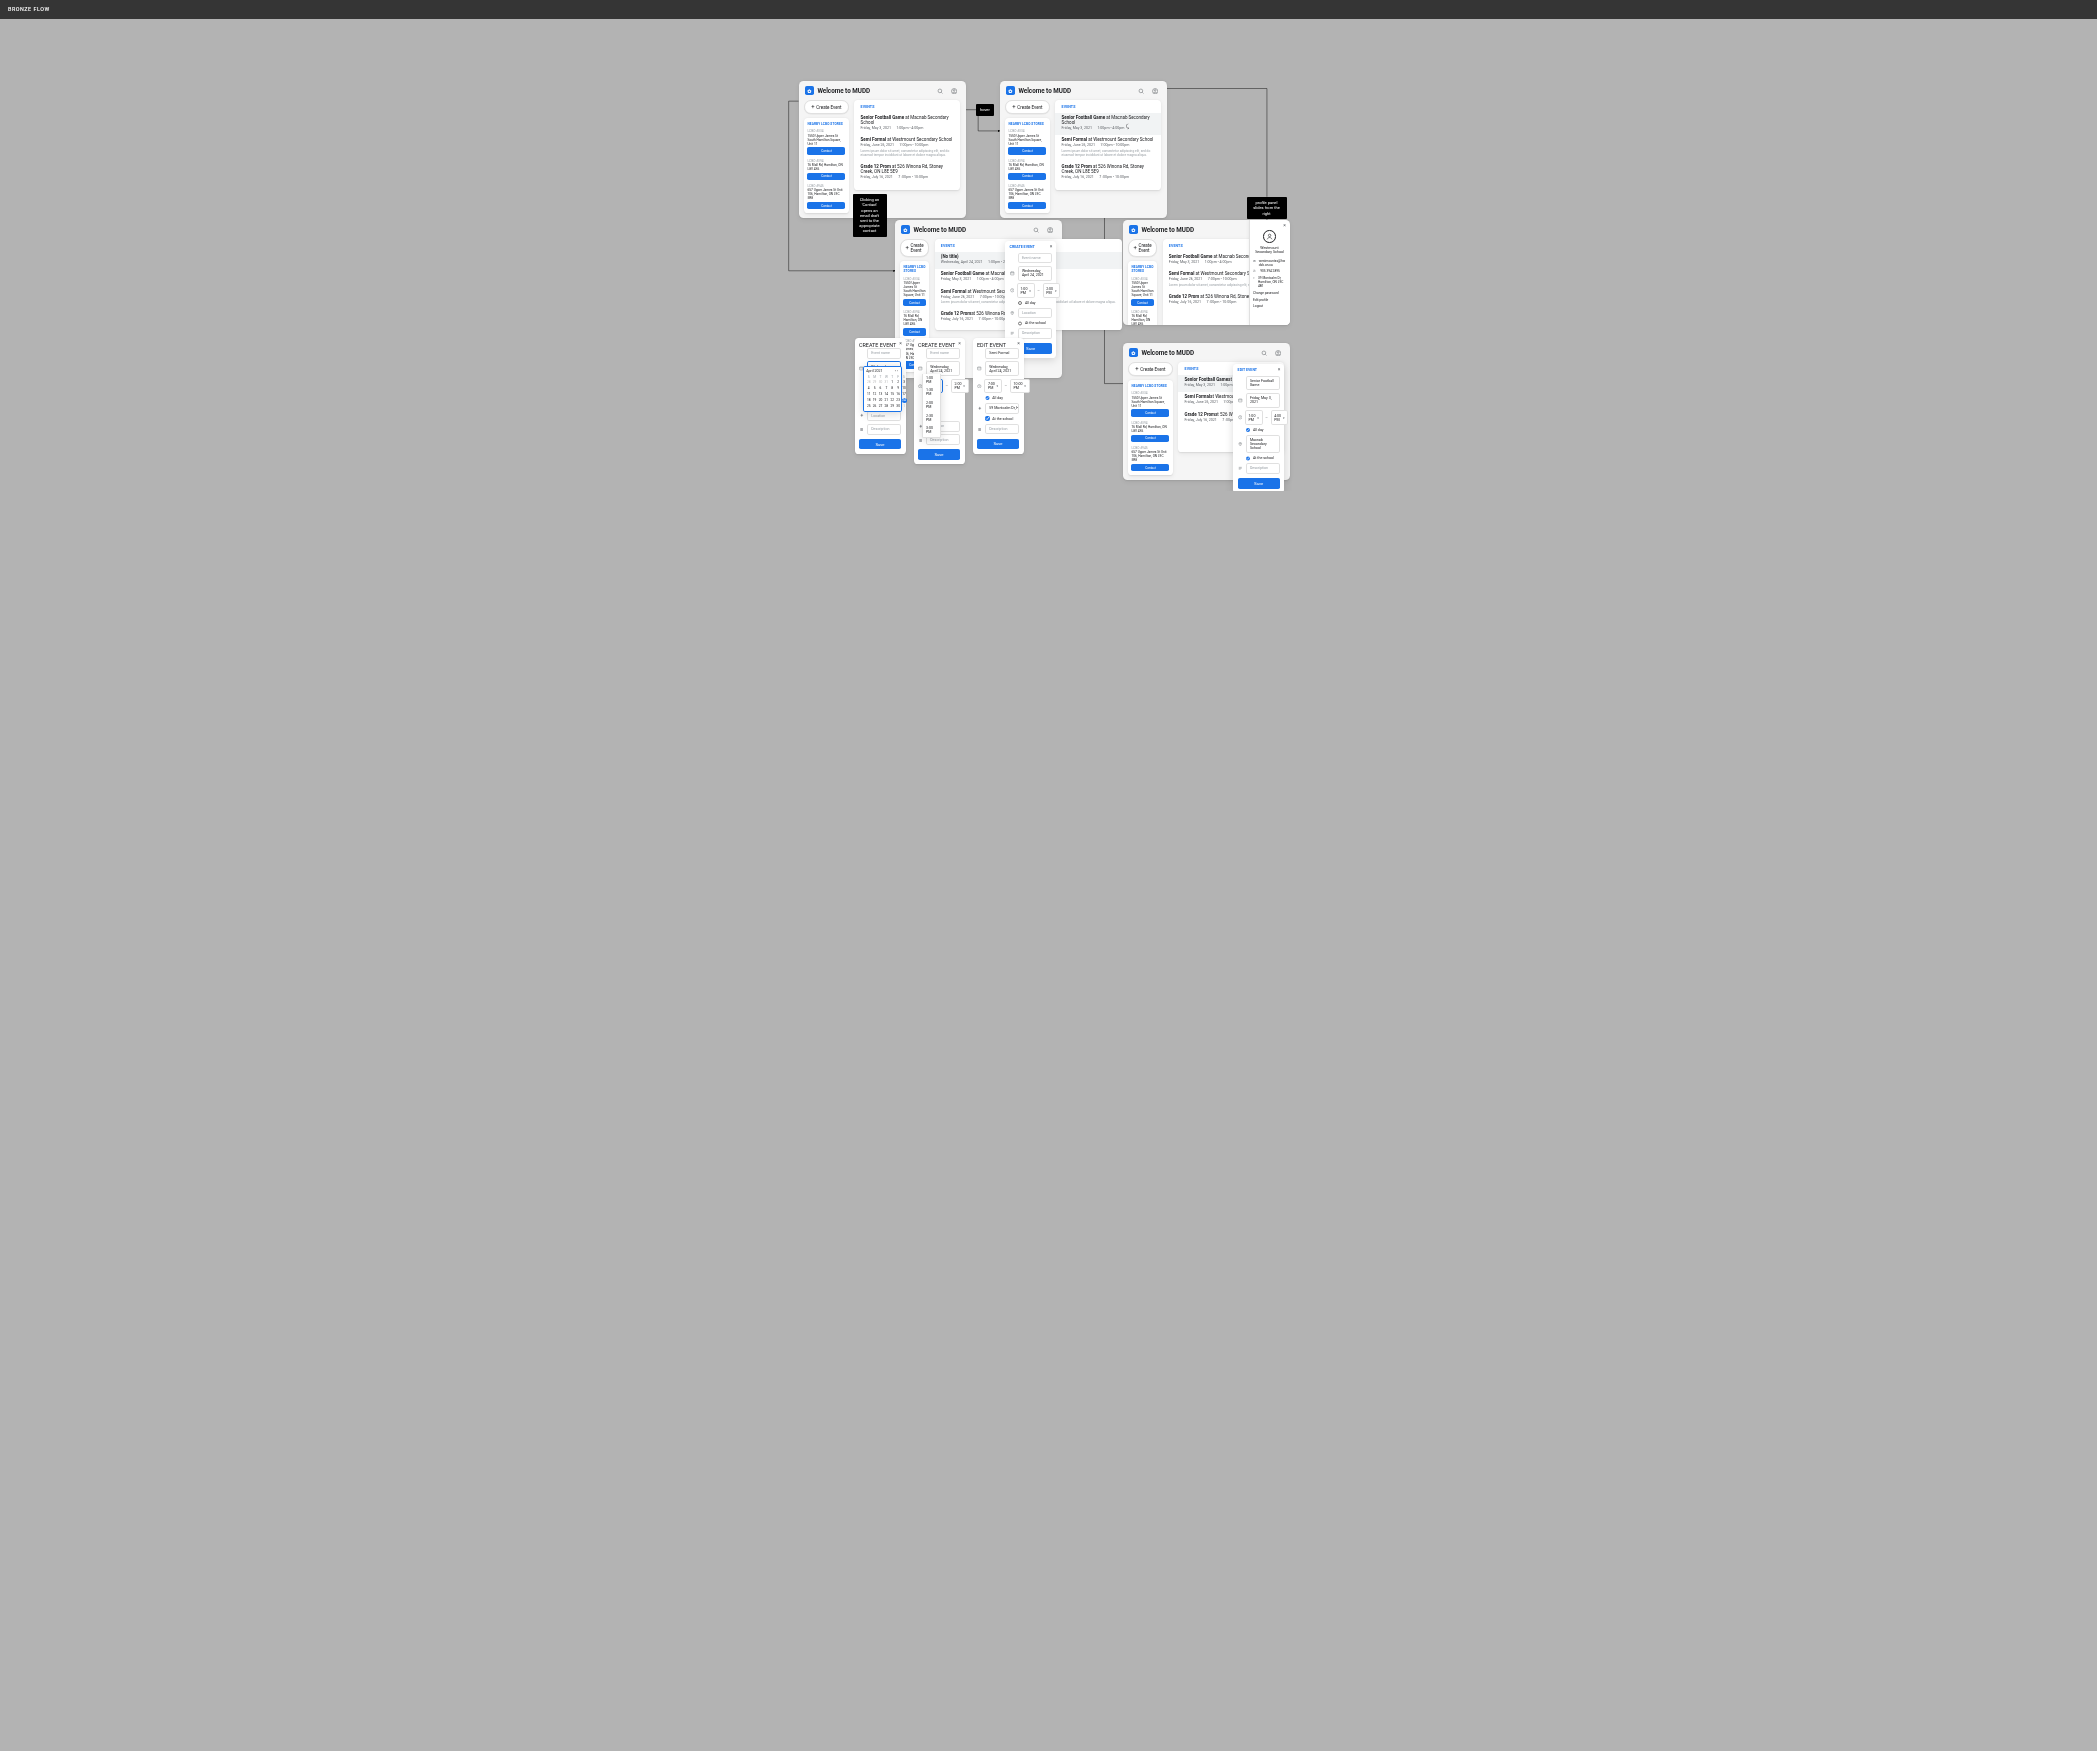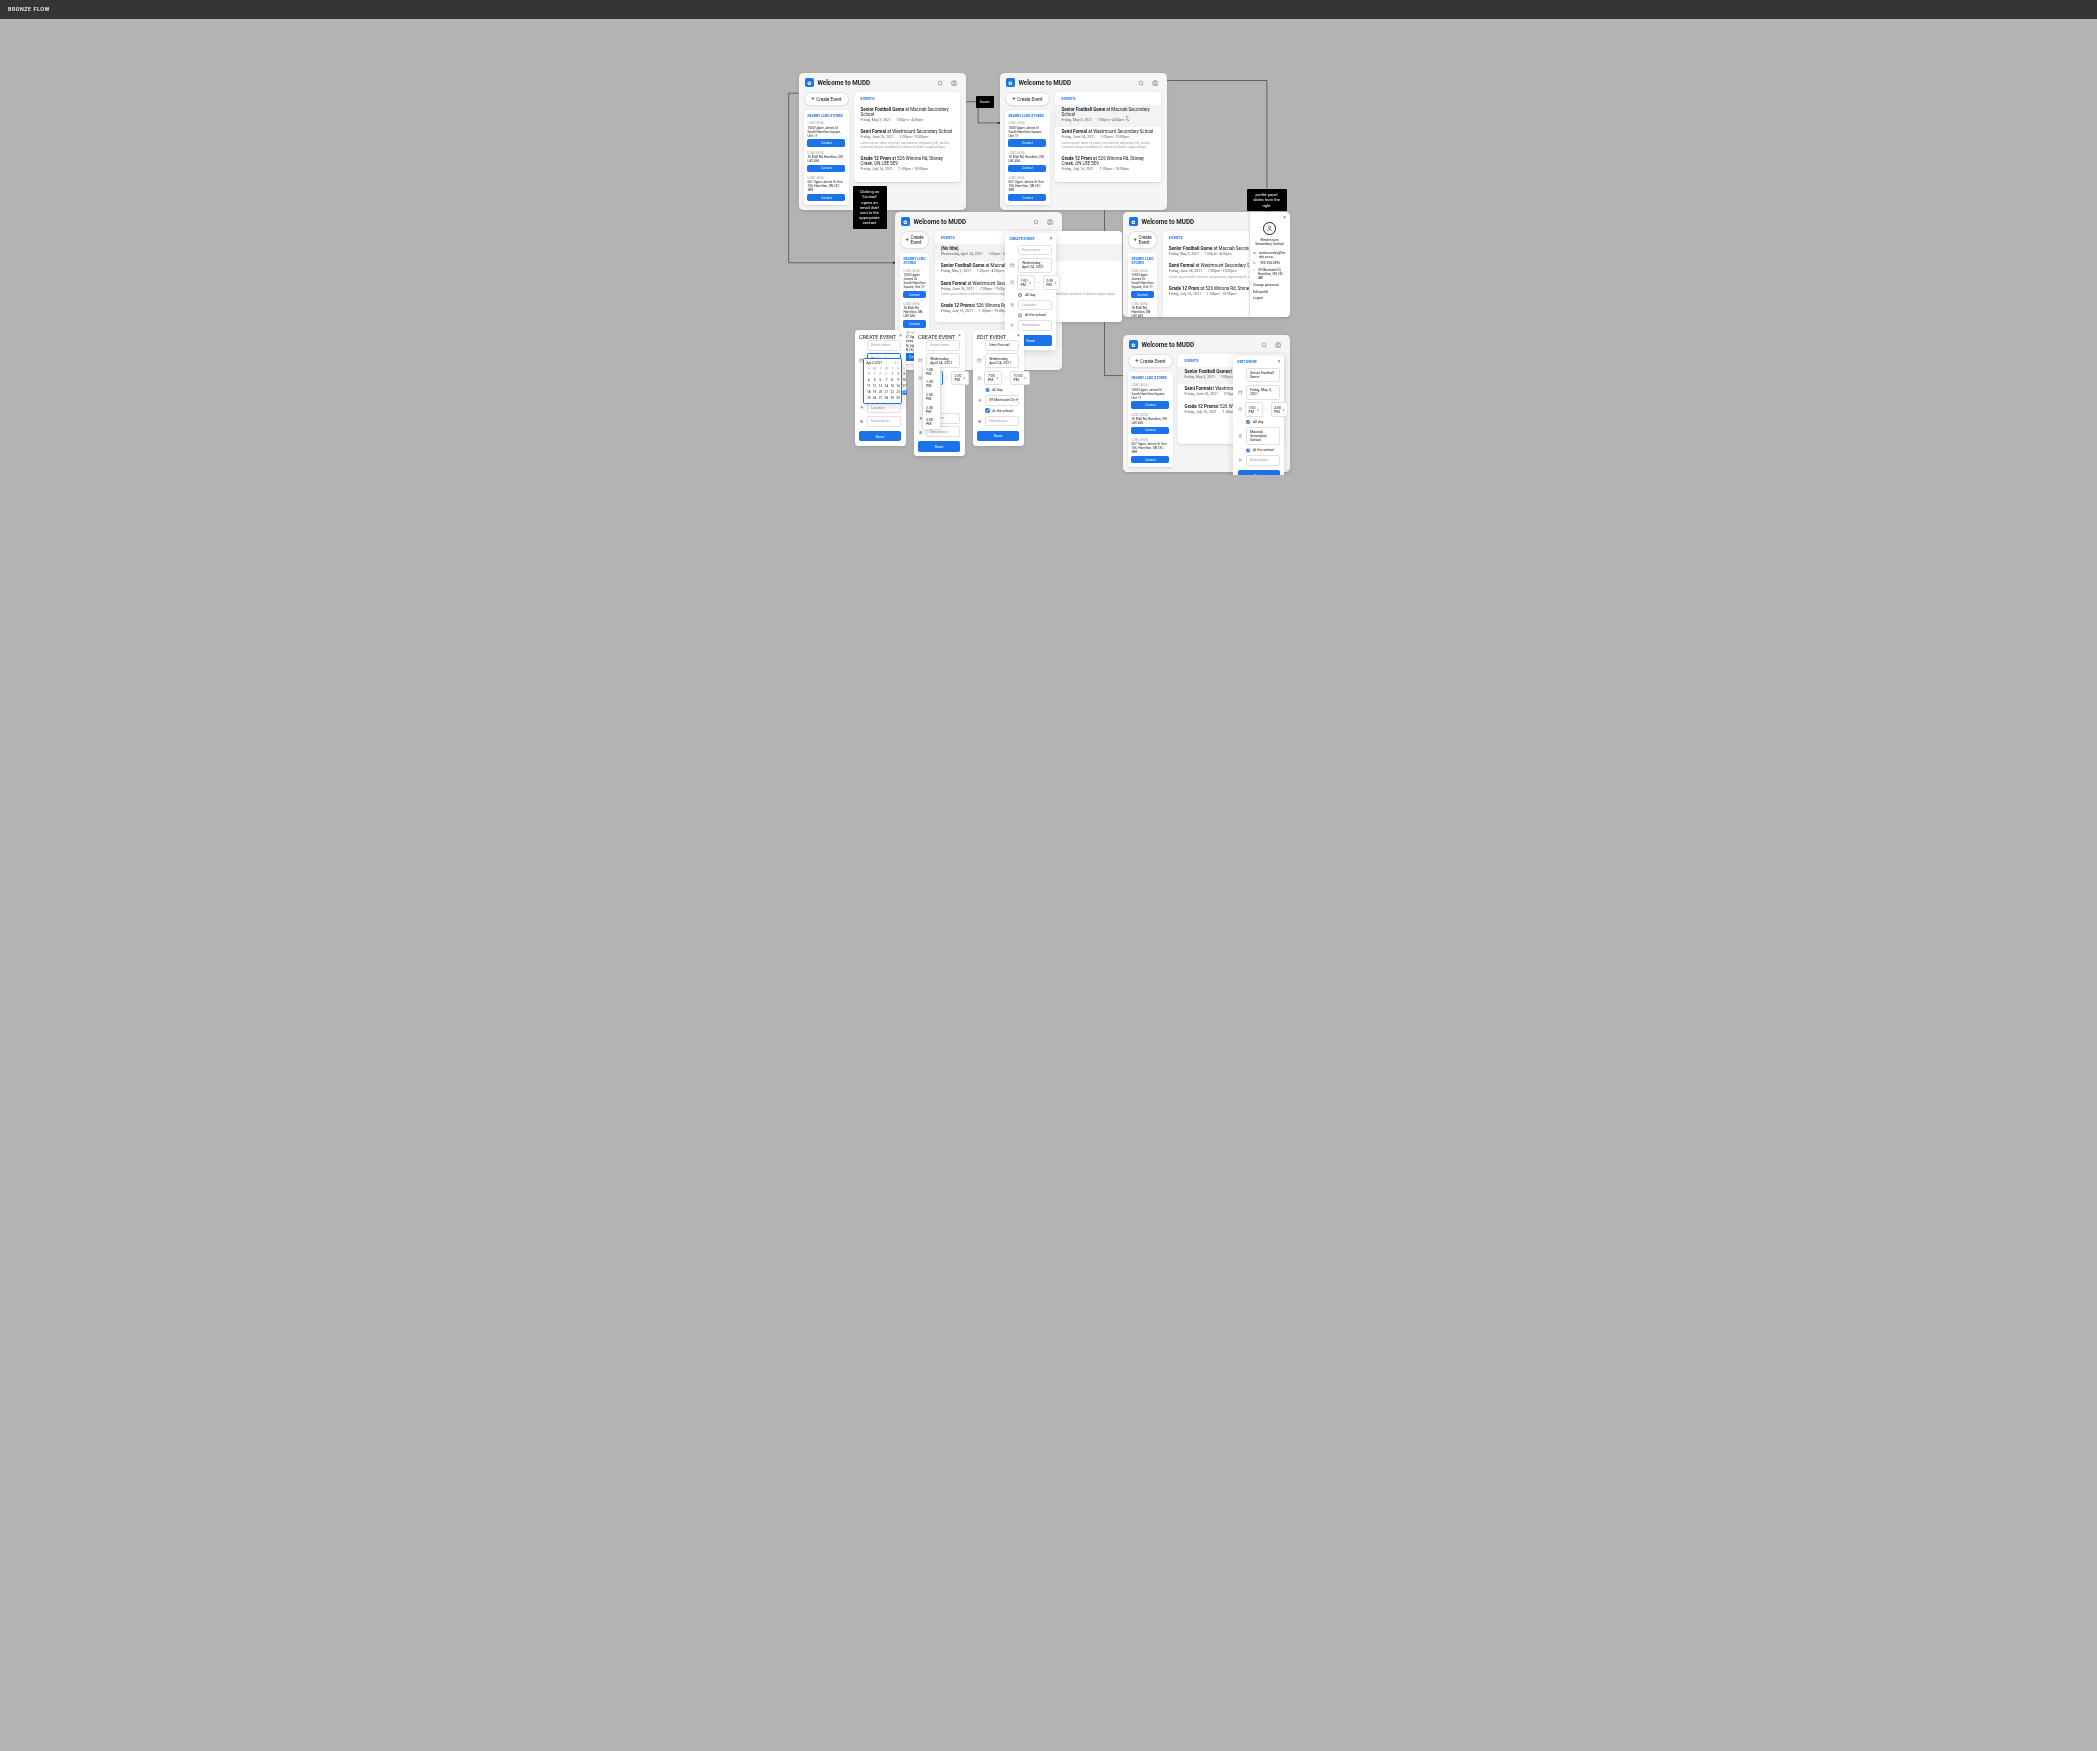"Welcome to MUDD" .canvas { margin: 0 auto -> 8px auto }
